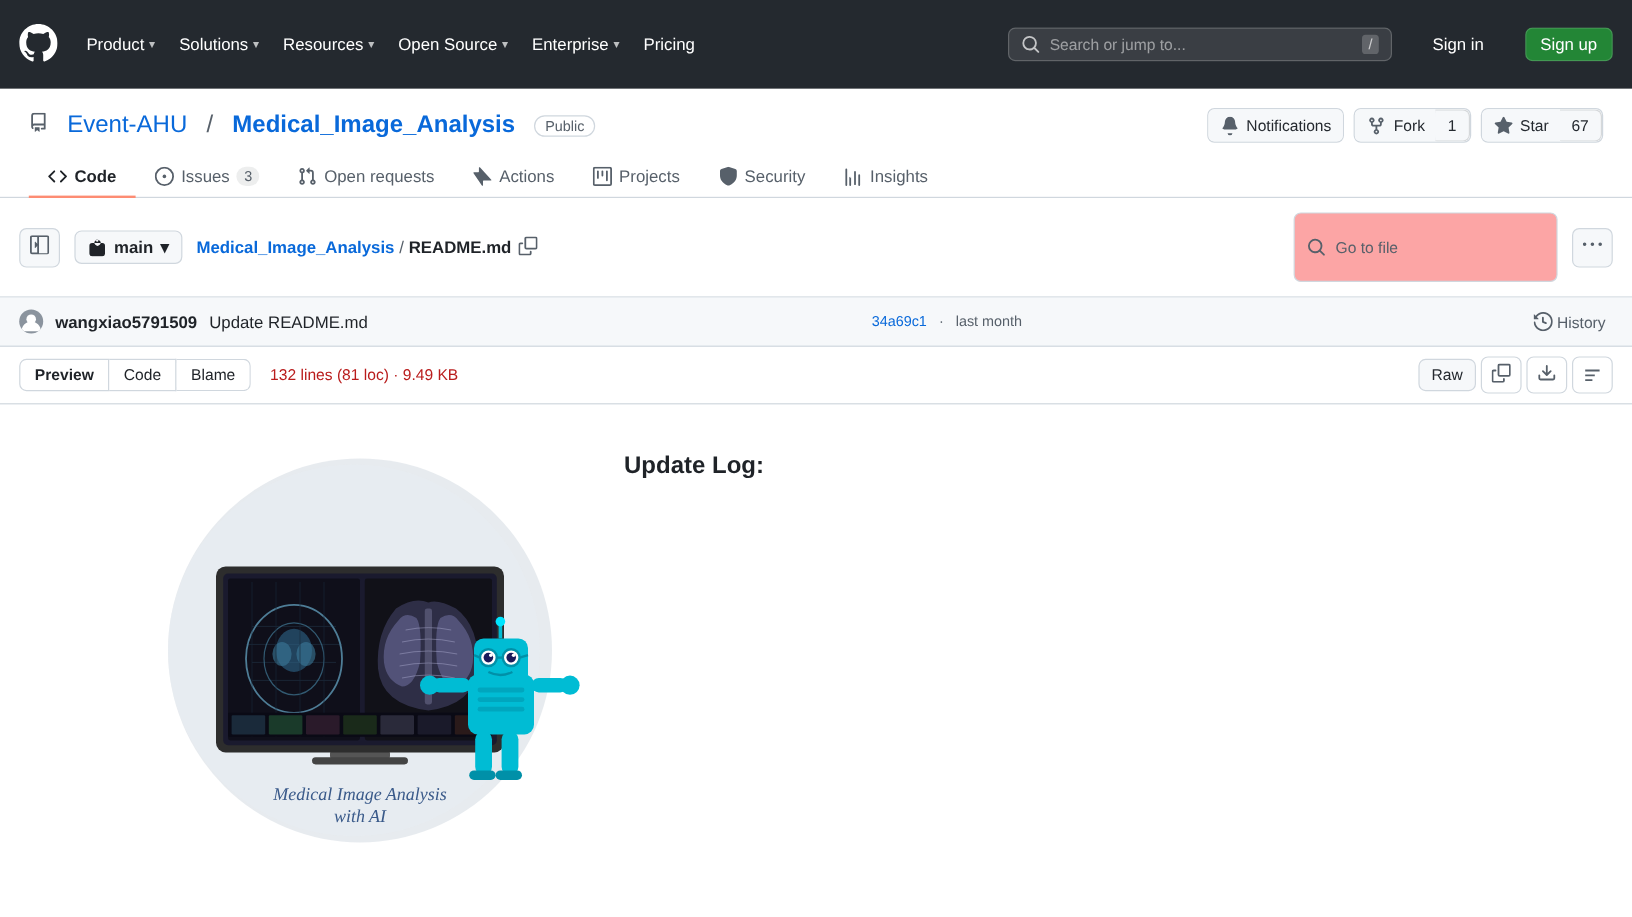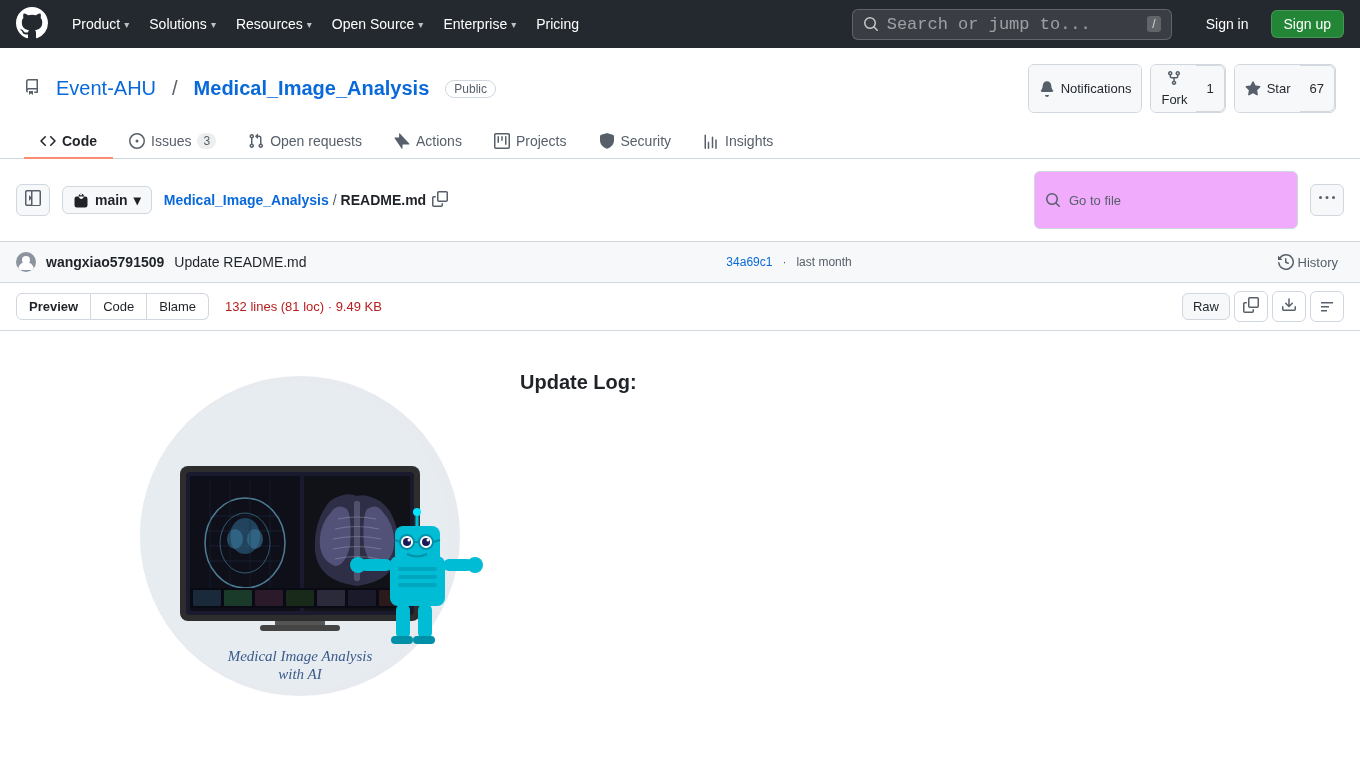"Product" .top-nav { height: 48px -> 74px }
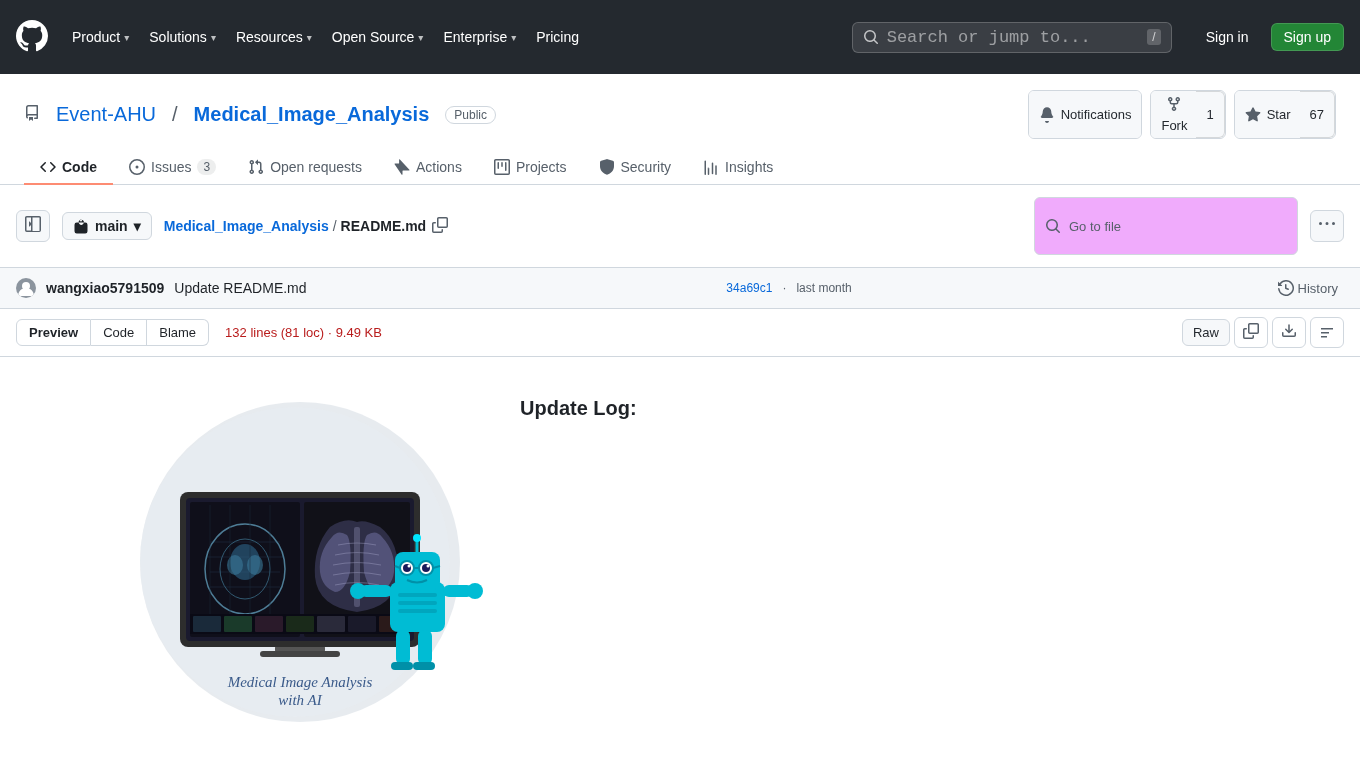"Search or jump to..." span { font-family: Liberation Mono, monospace -> none; font-size: 17px -> 13px }
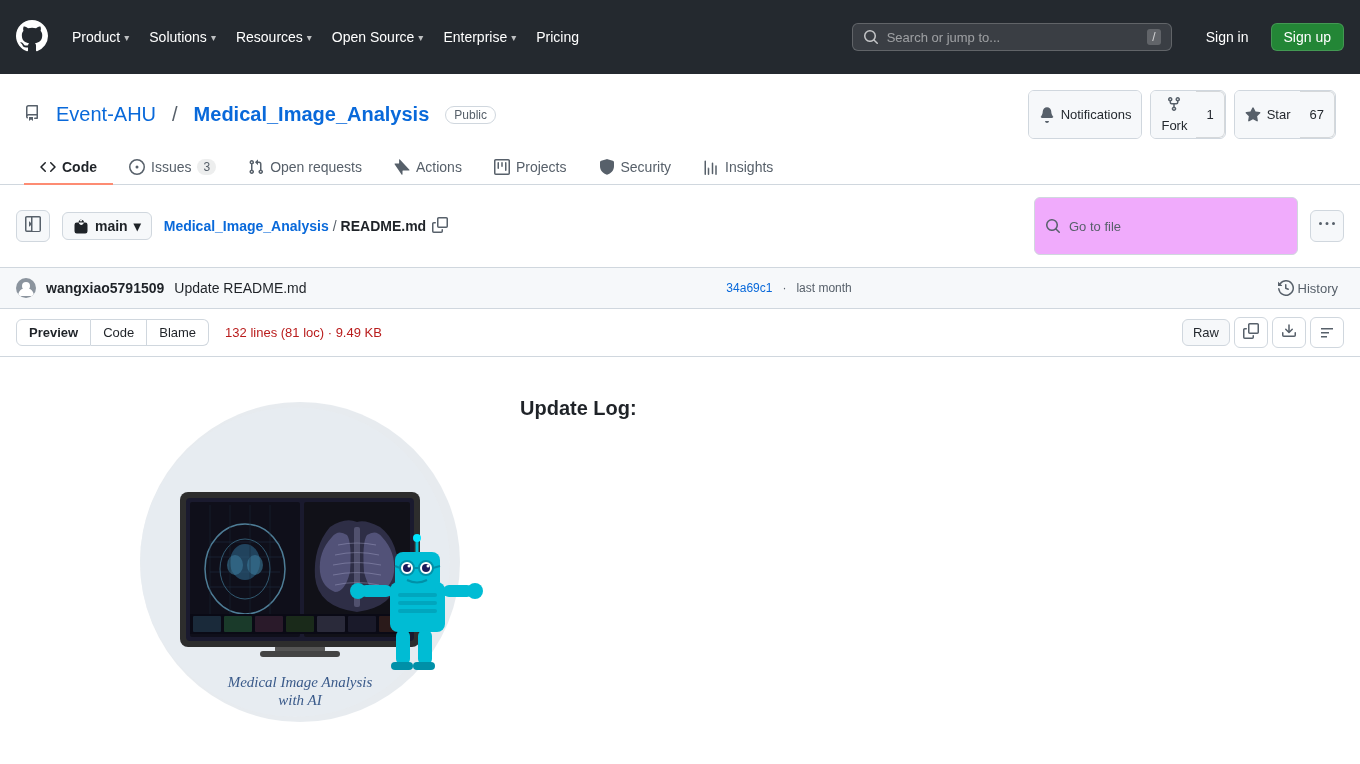"Sign in" .top-nav-actions { gap: 12px -> 24px }
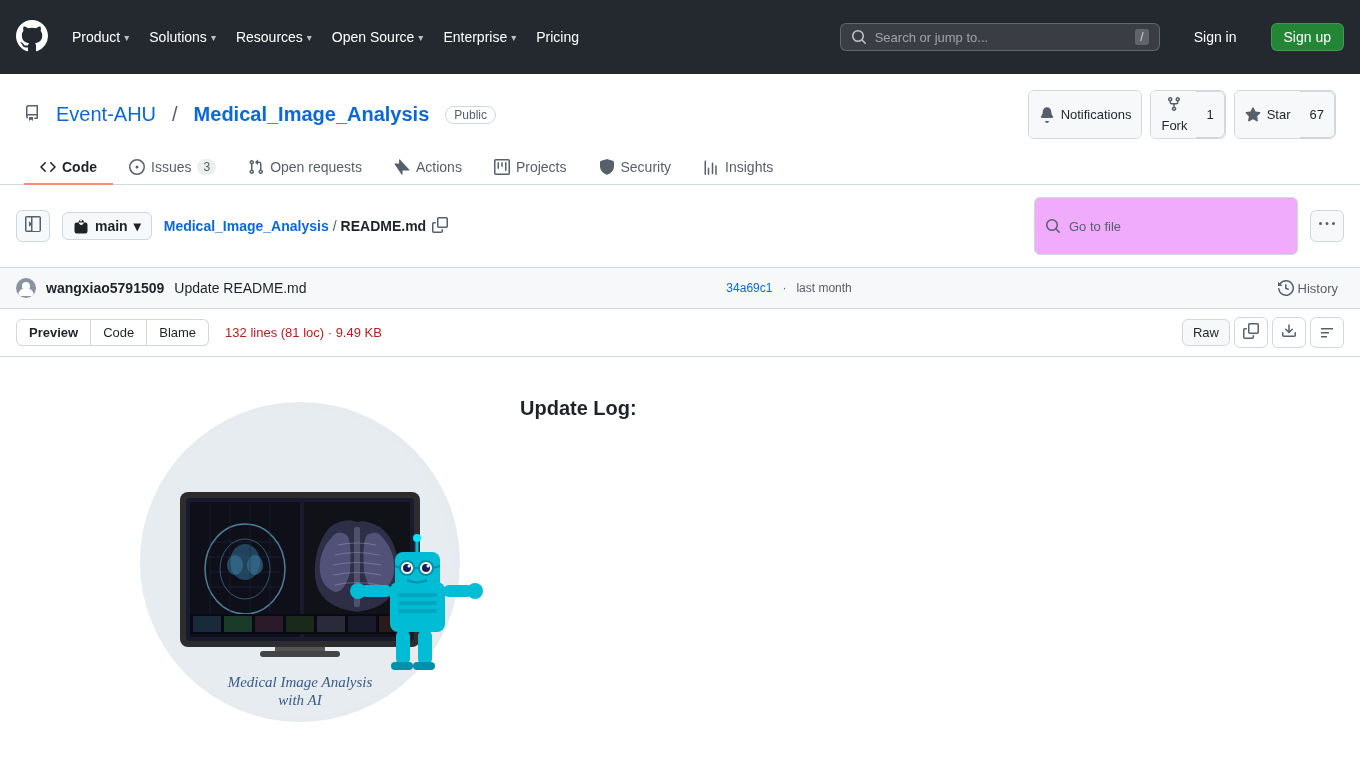"Fork" button.repo-action-btn { flex-direction: column -> none }
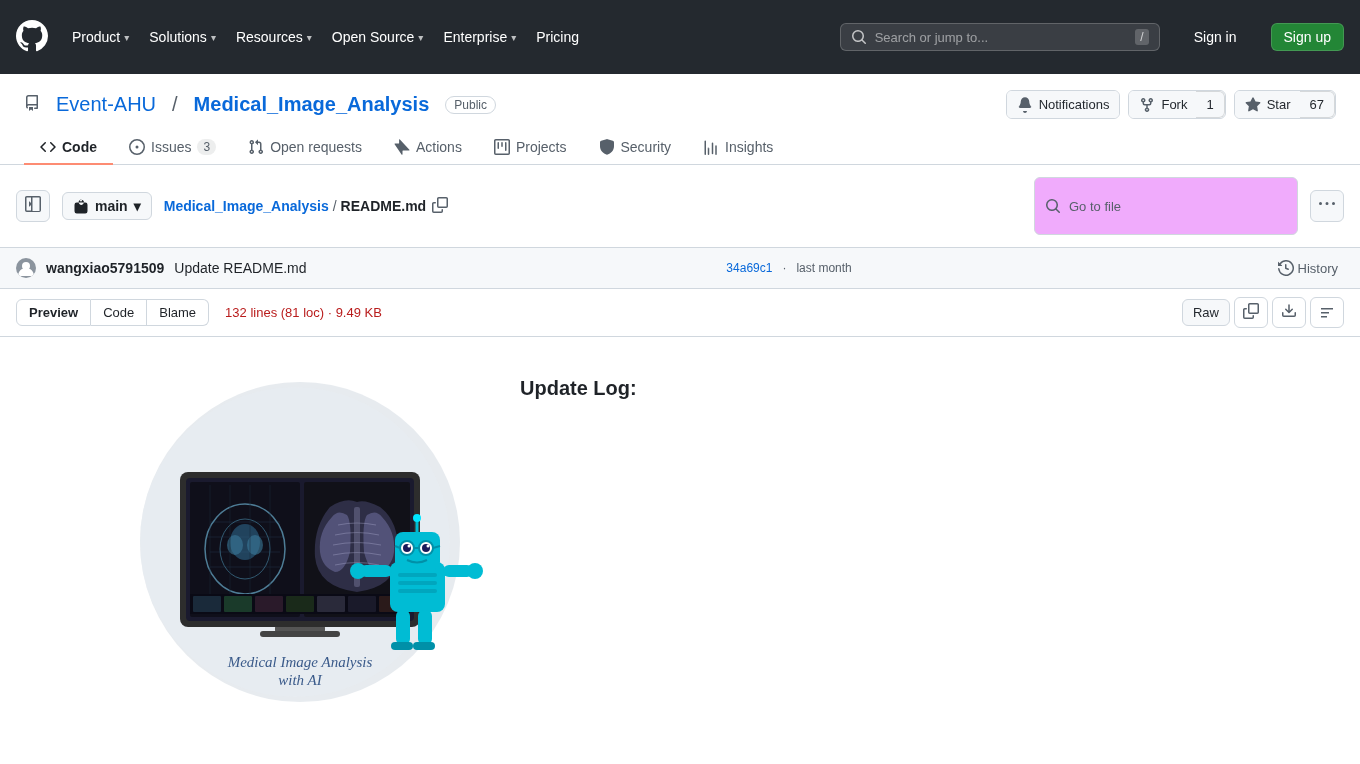"Go to file" .file-search { background: #f0abfc -> #fca5a5; width: 264px -> 220px }
